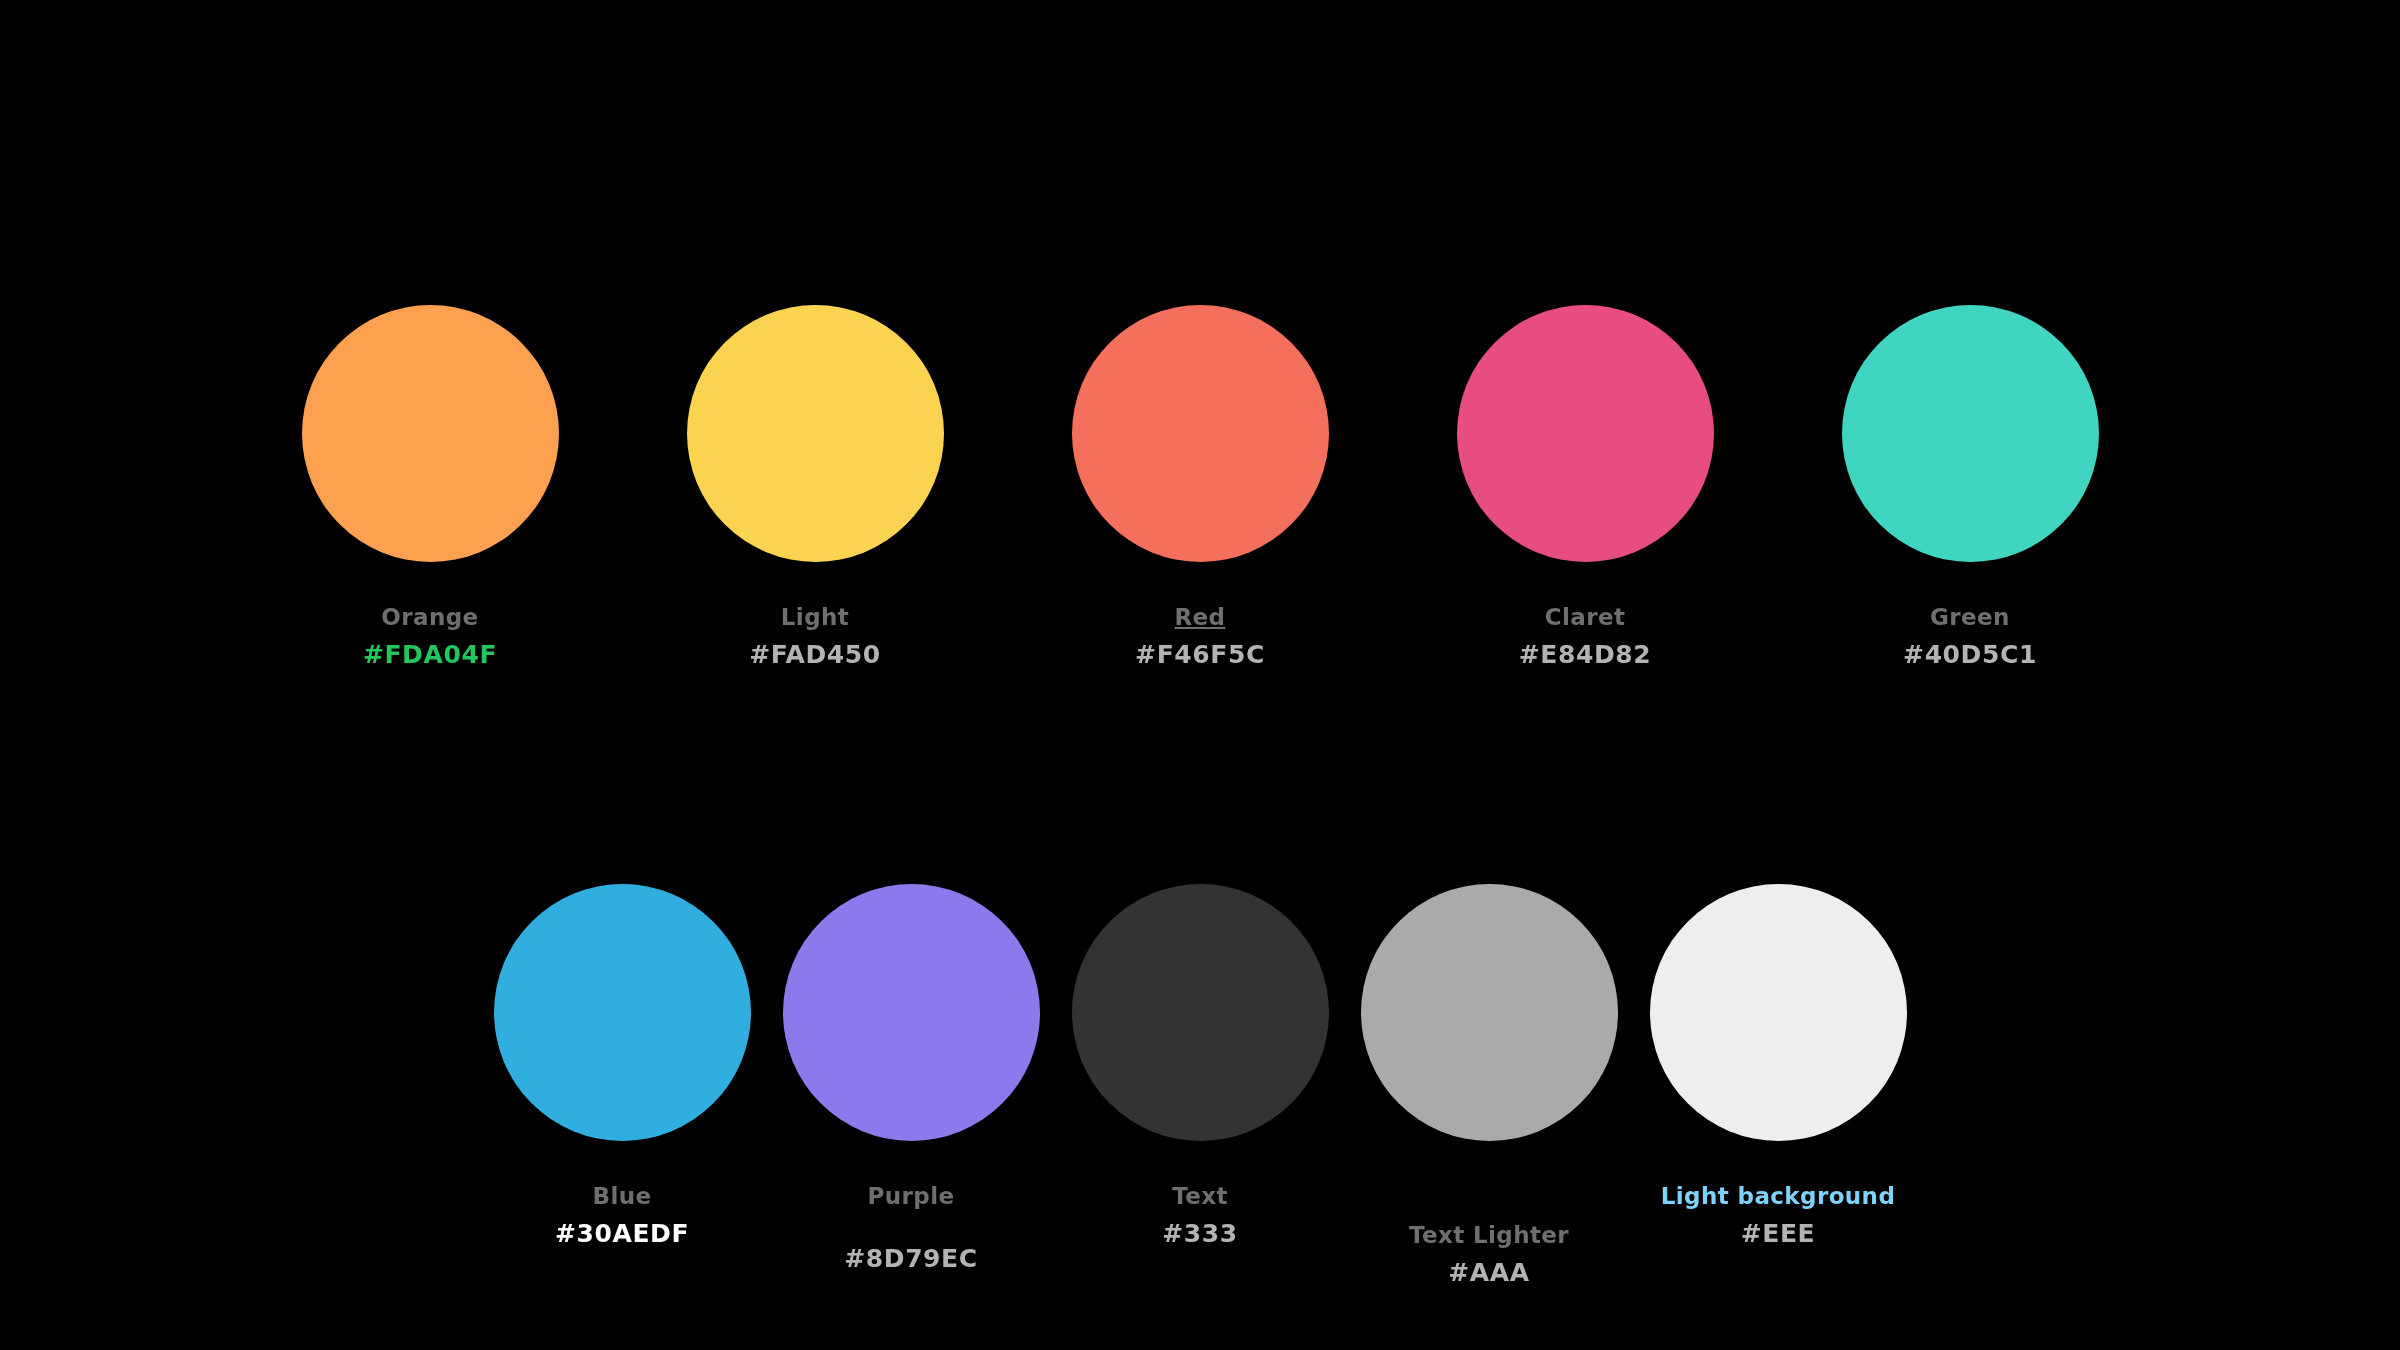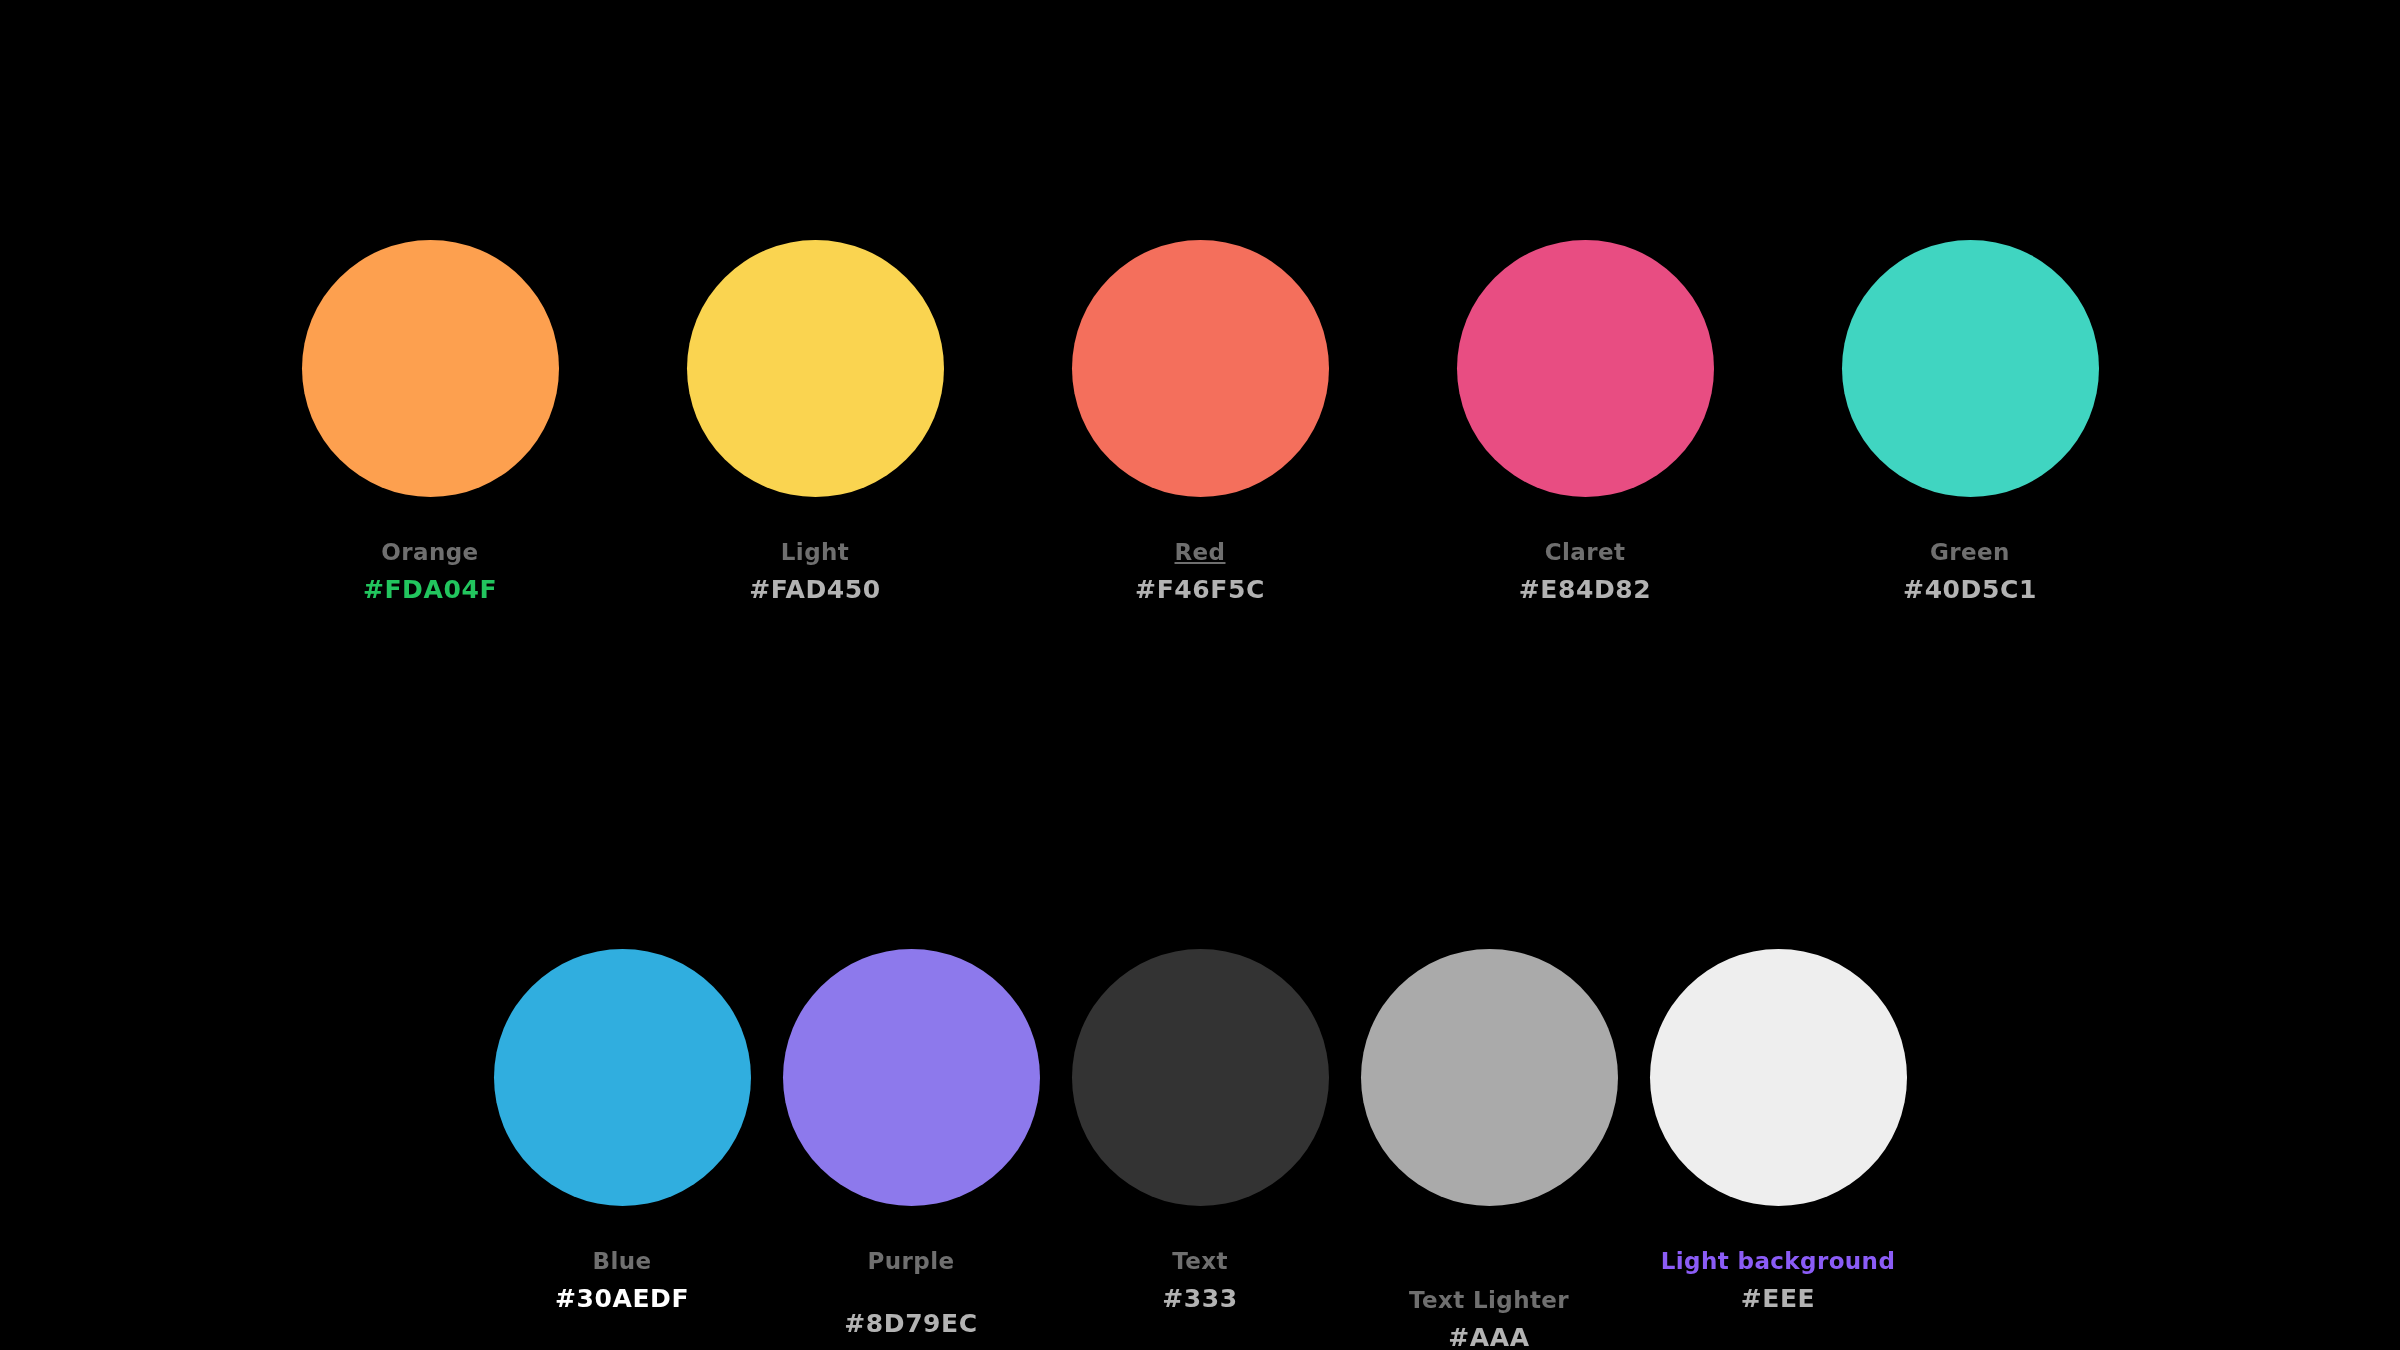"Orange" #palette-board { justify-content: space-between -> center }
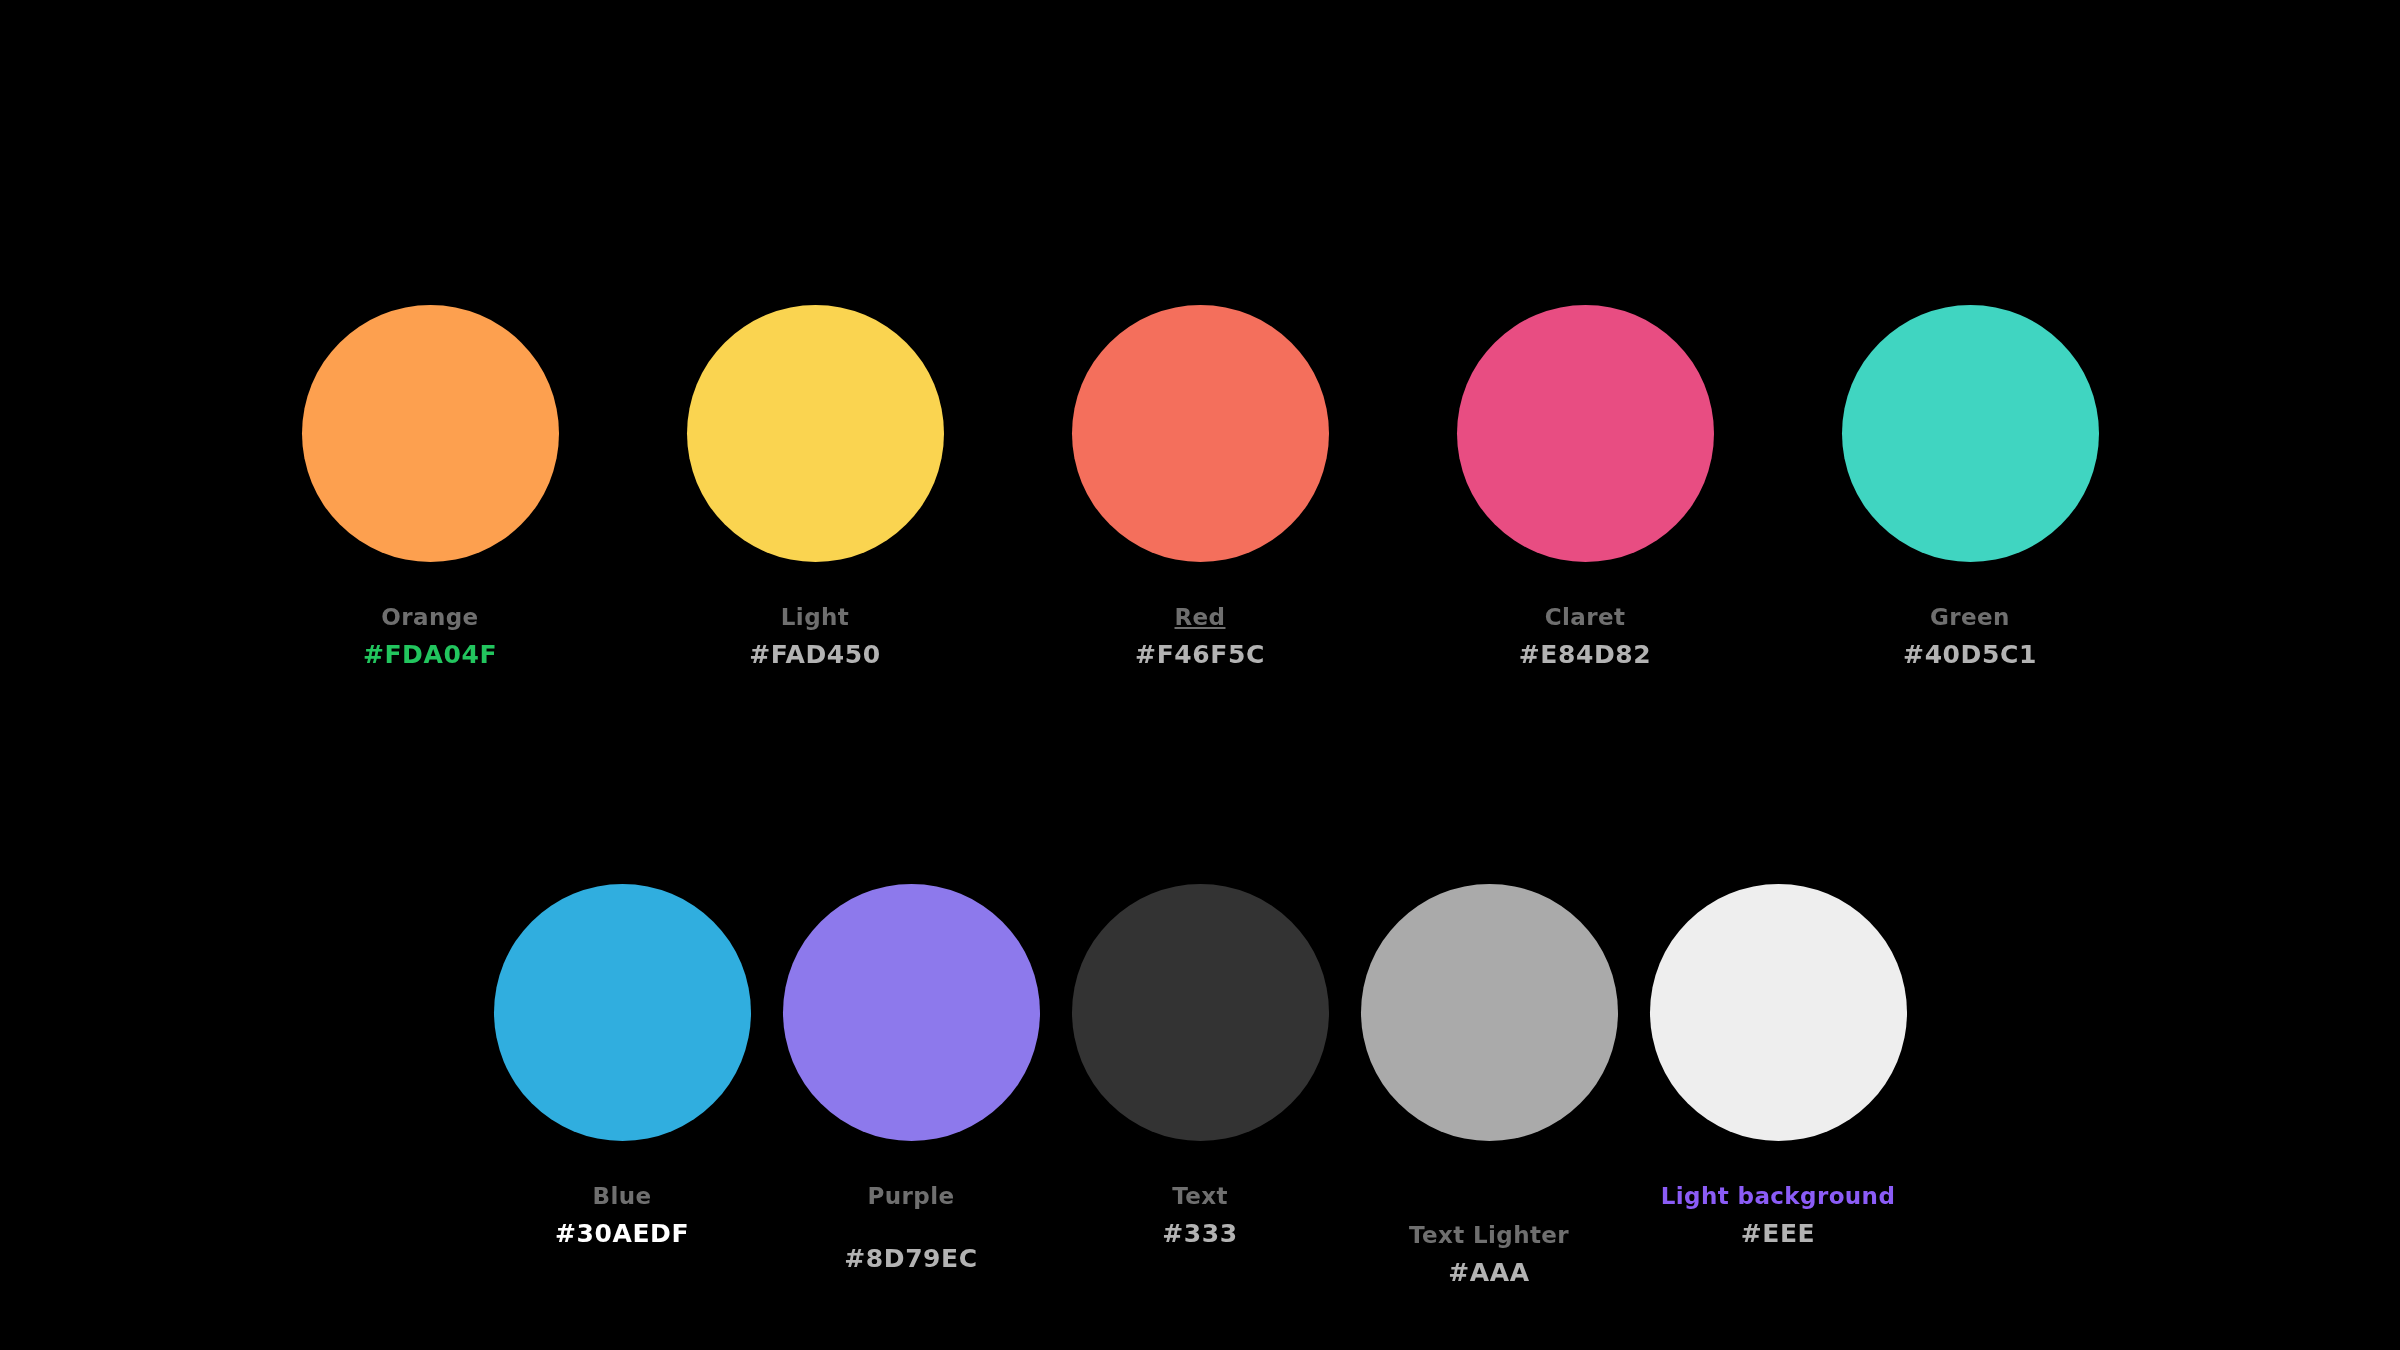"Light background" span.swatch-name { color: #8b5cf6 -> #7dd3fc }
